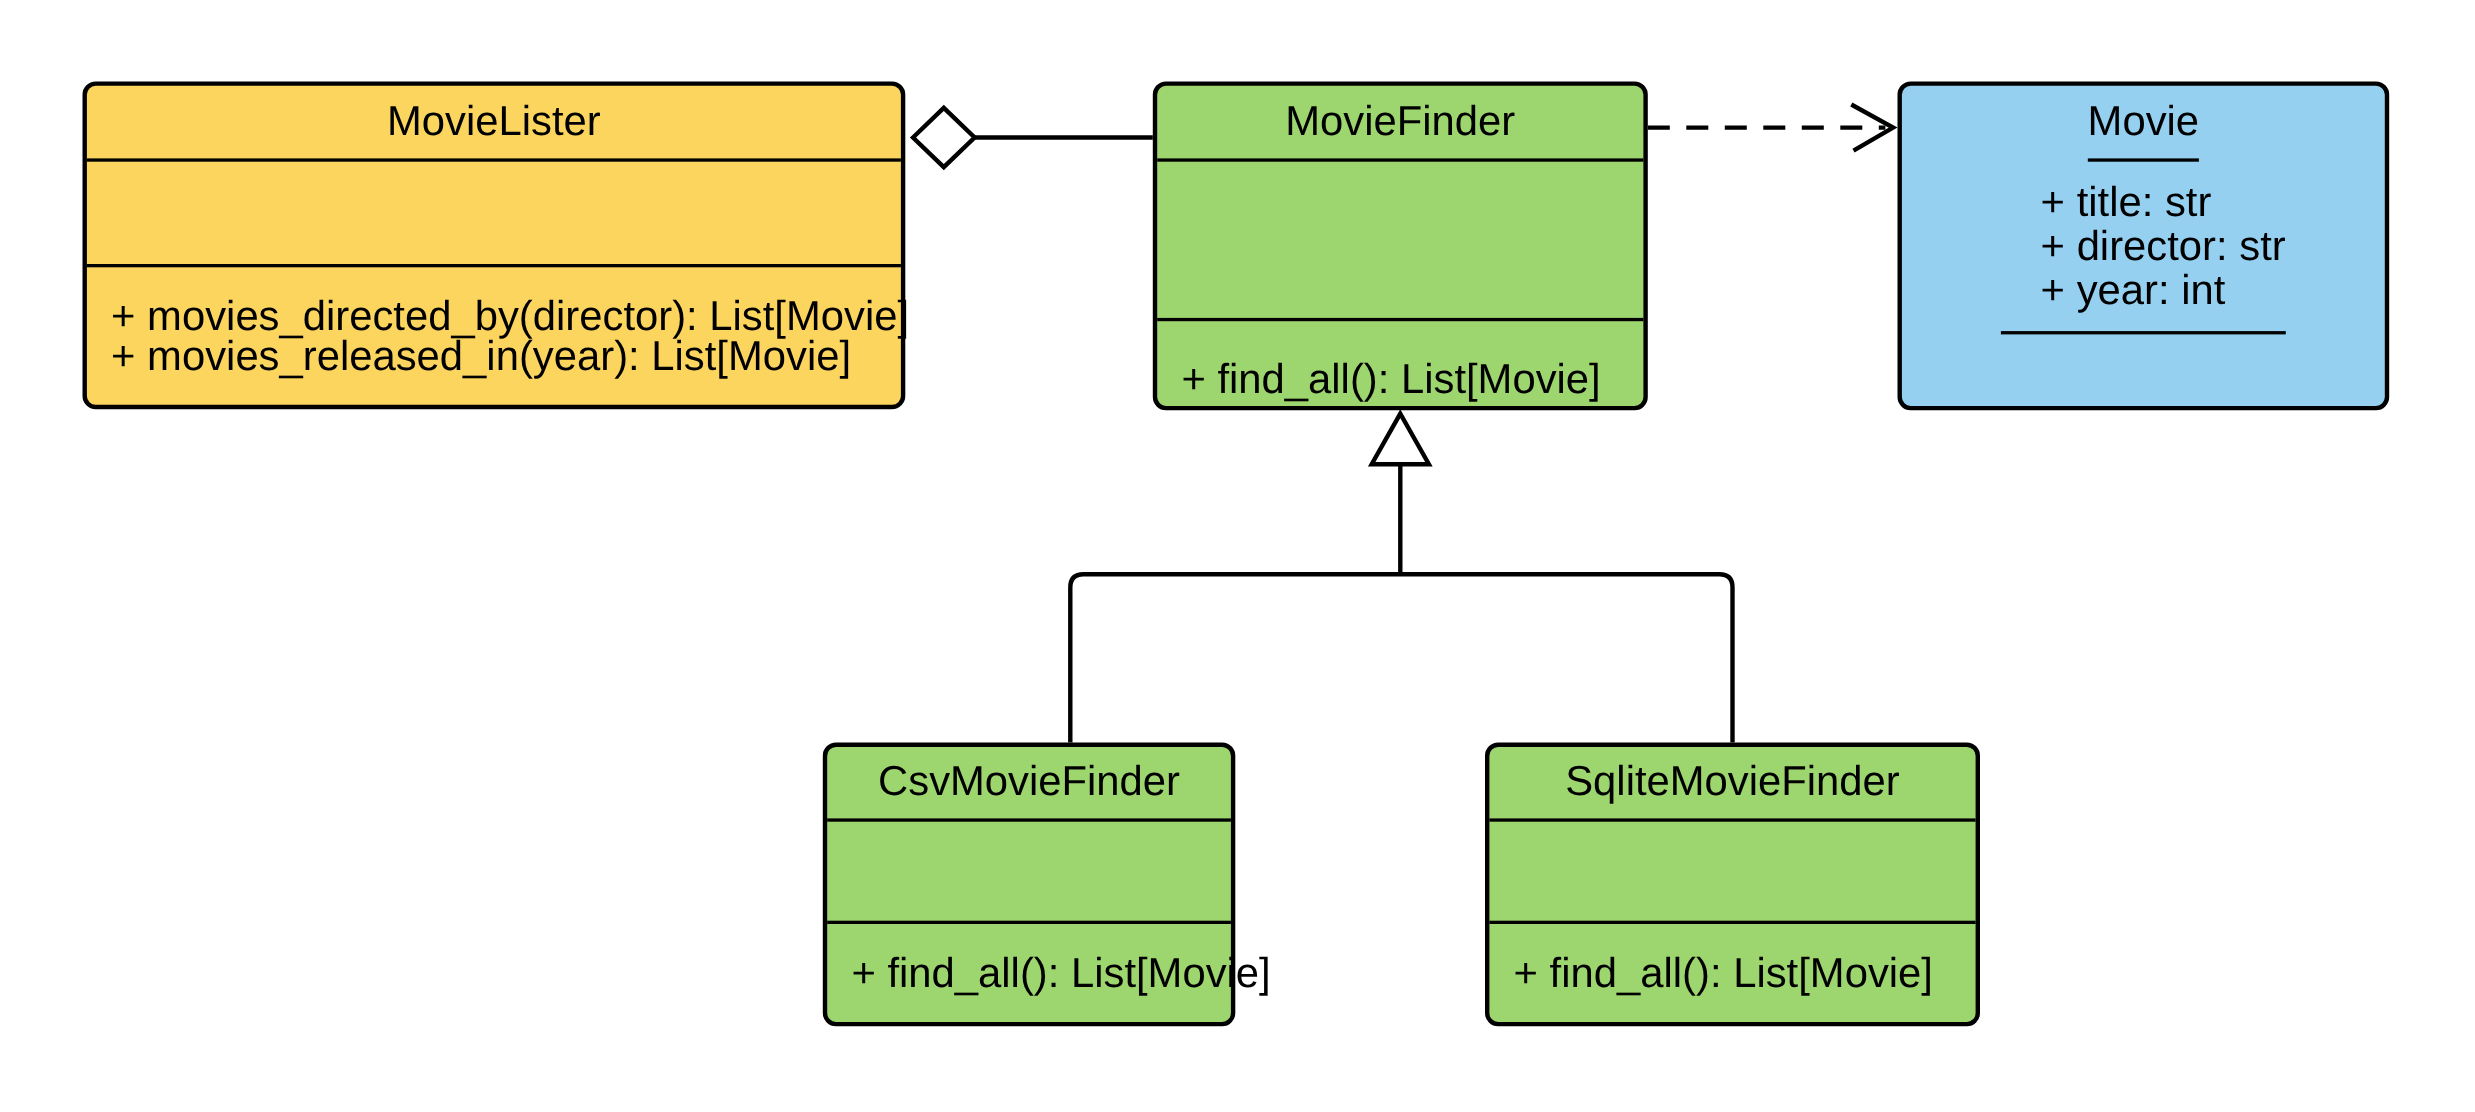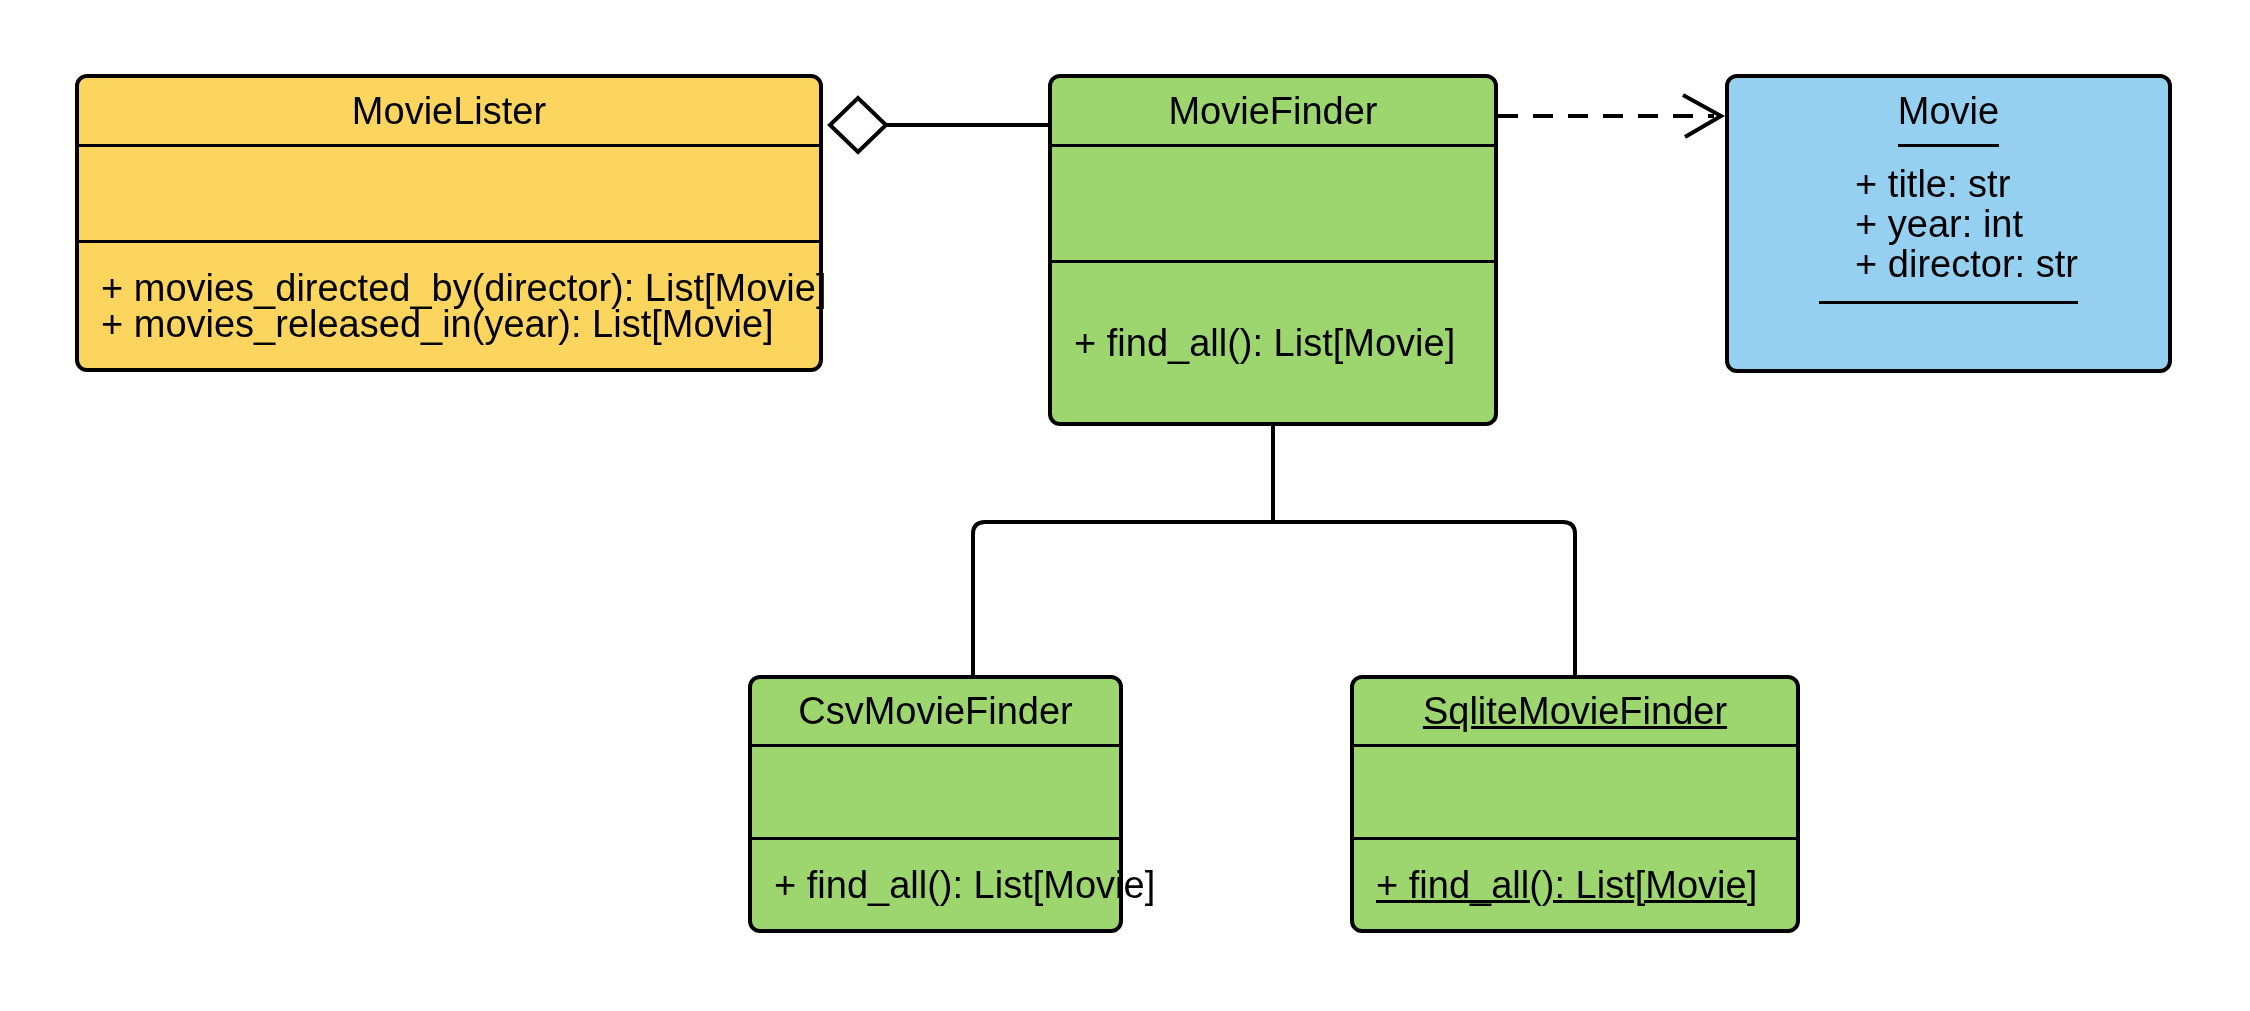"MovieFinder" #box-movie-finder { gap: none -> 29px; height: 352px -> 299px }
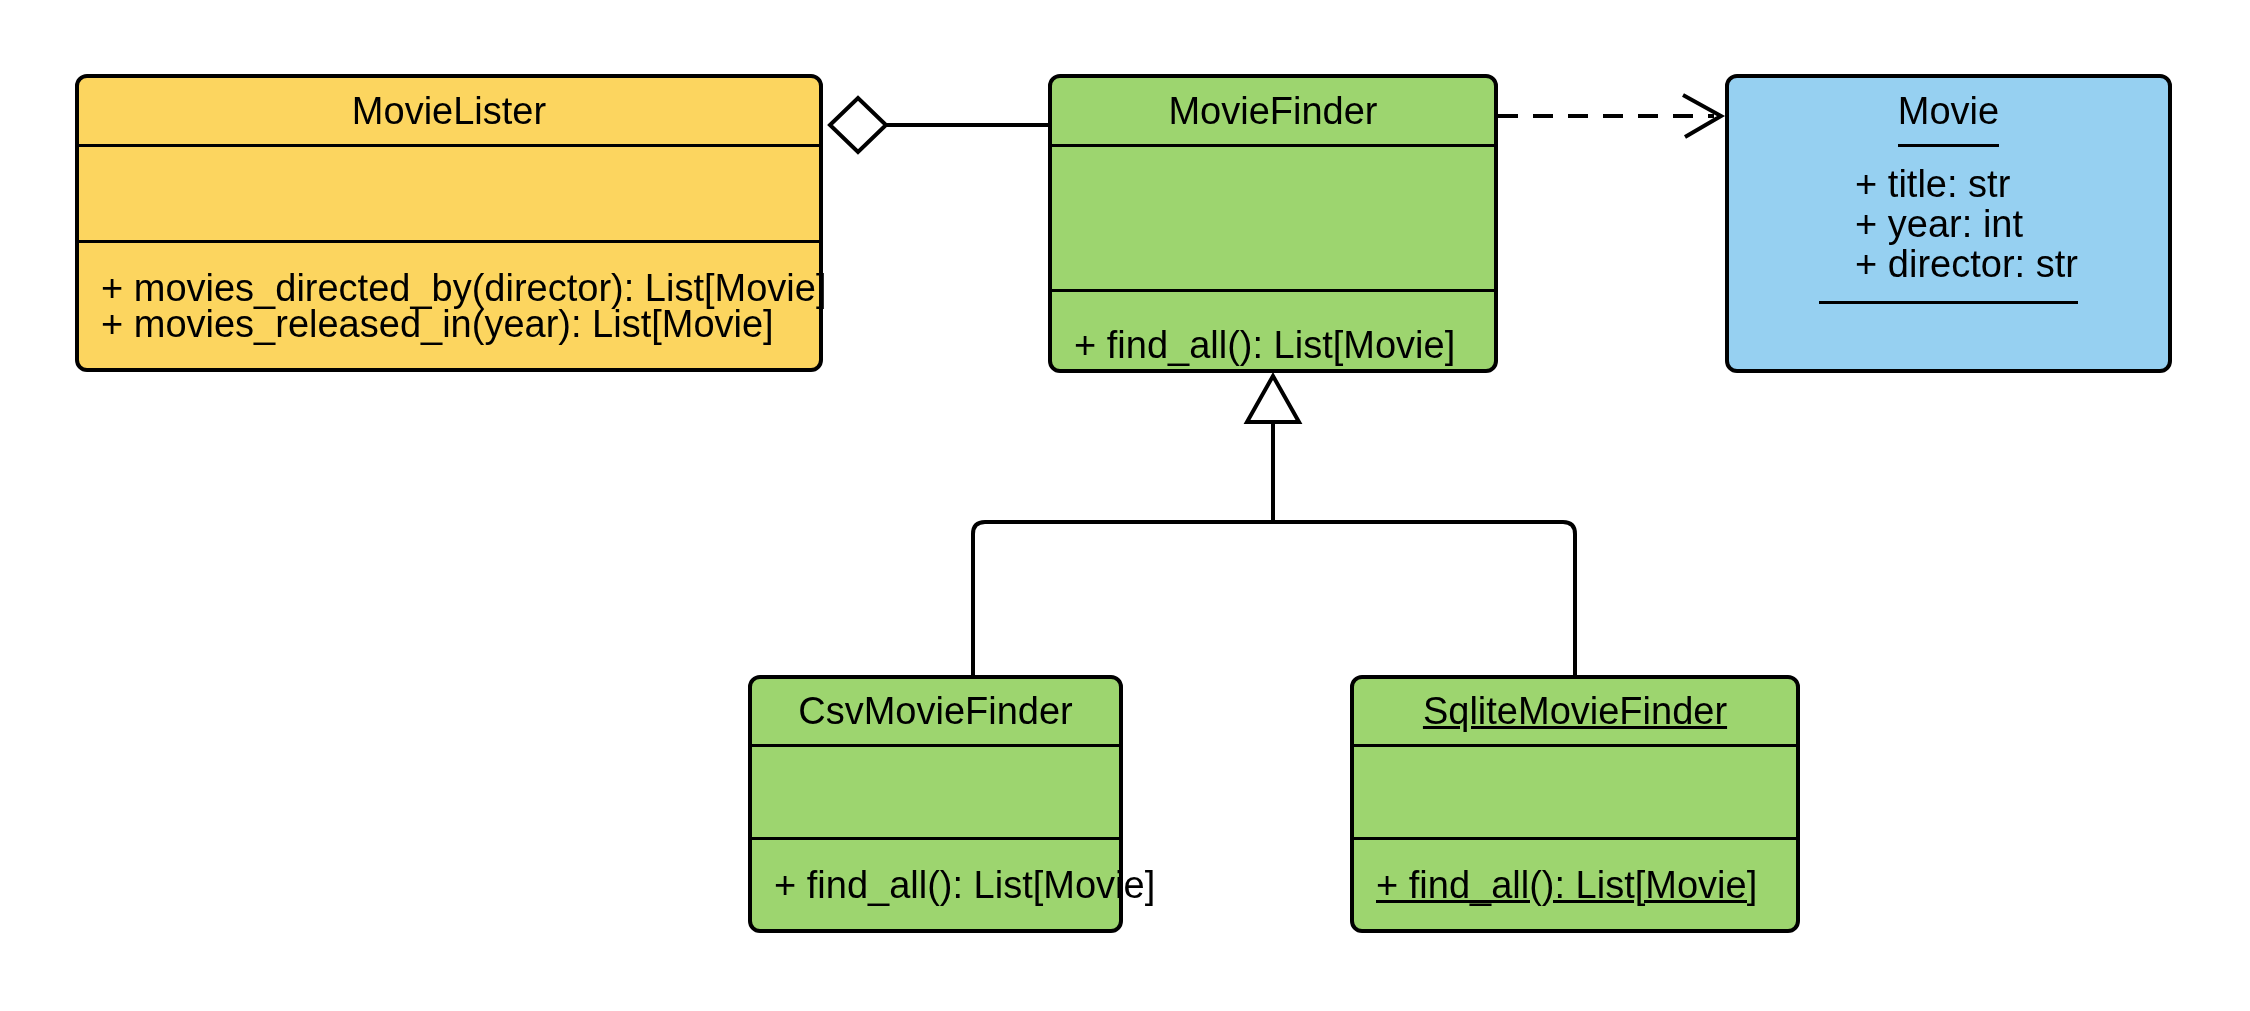"+ year: int" div.member-line { order: before "+ director: str" -> after "+ director: str" }
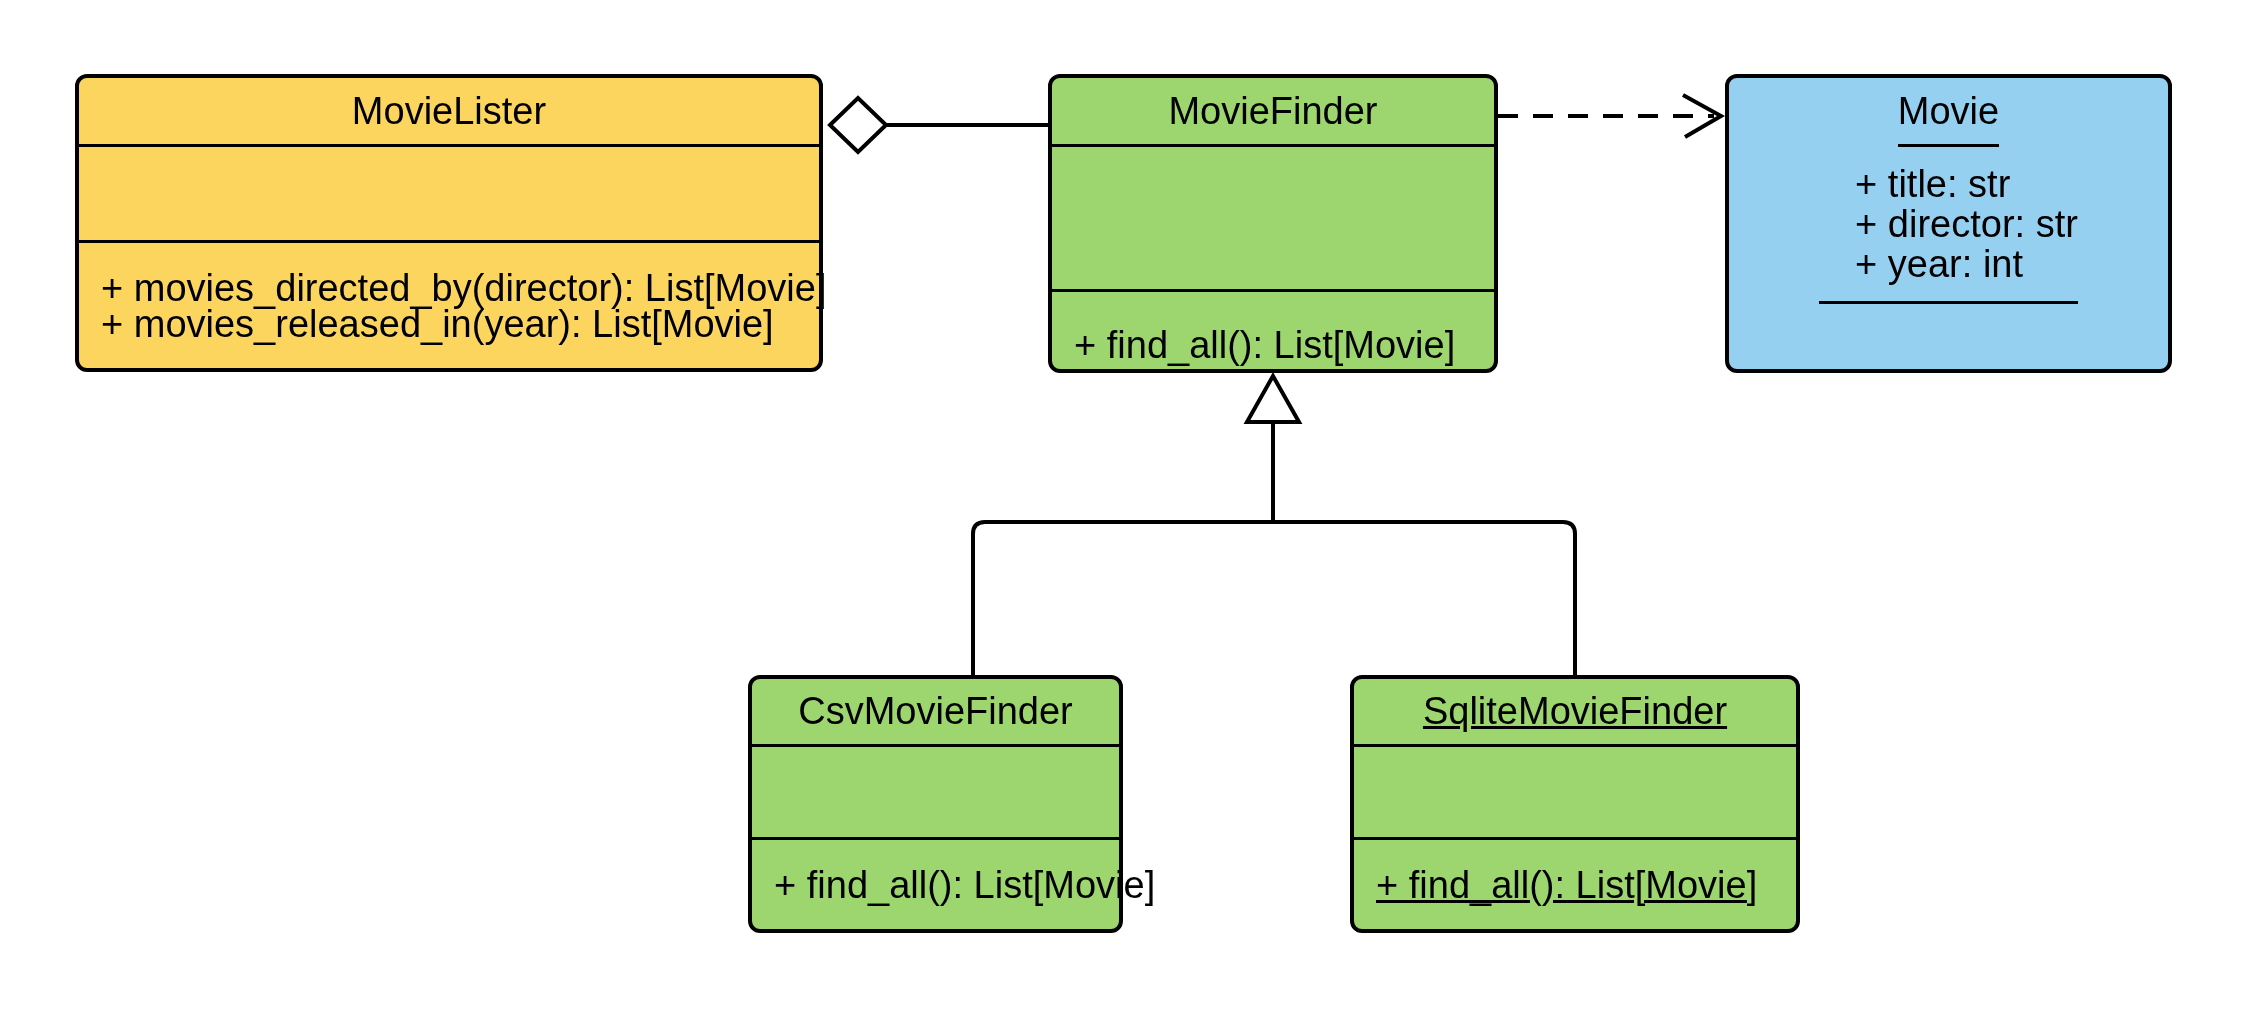"SqliteMovieFinder" #box-sqlite-movie-finder { text-decoration: underline -> none }
